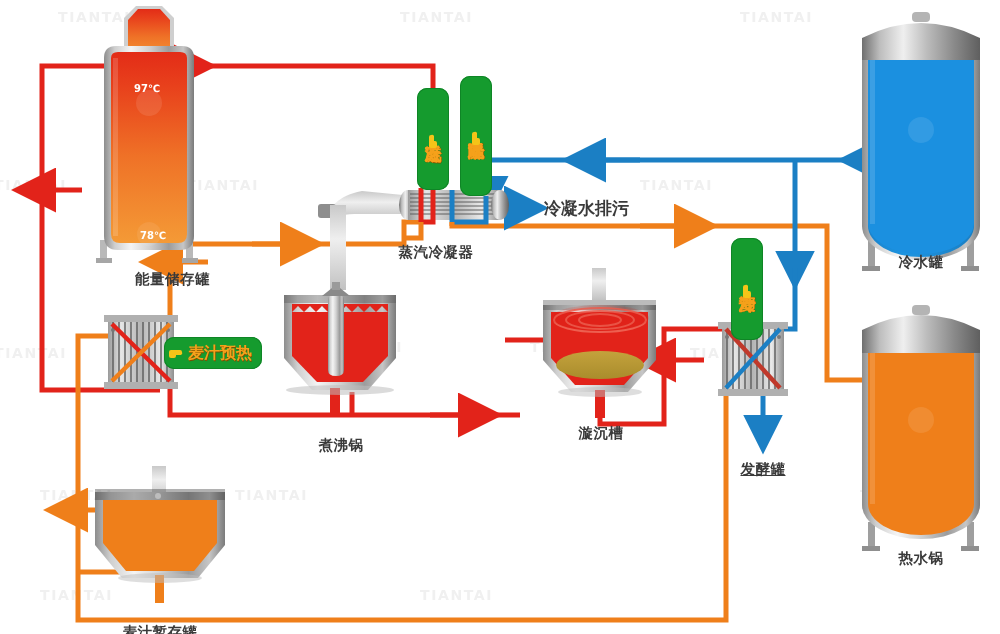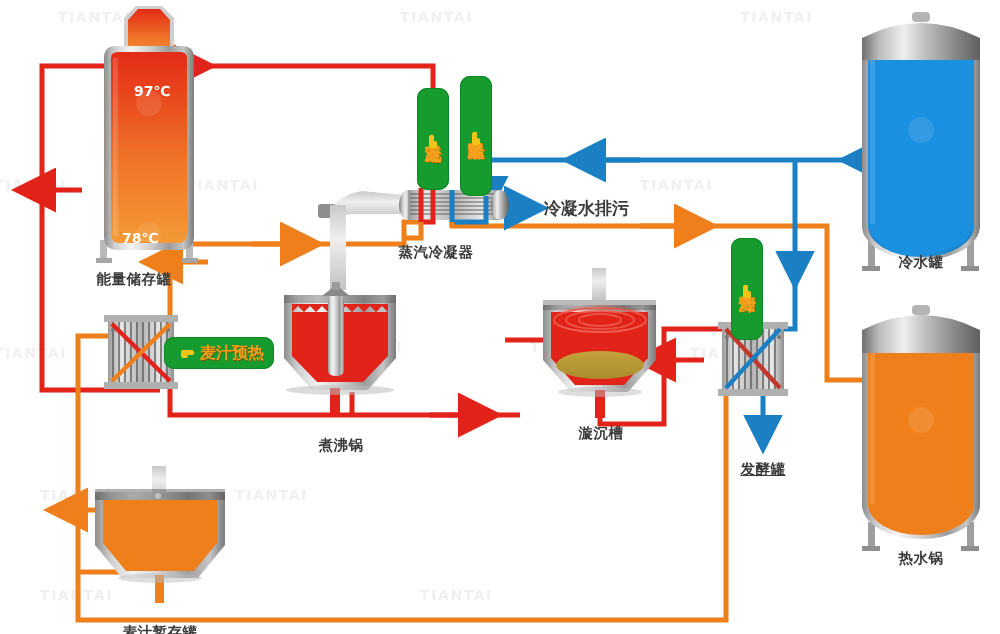"97℃" .temp-label { font-size: 14px -> 10px }
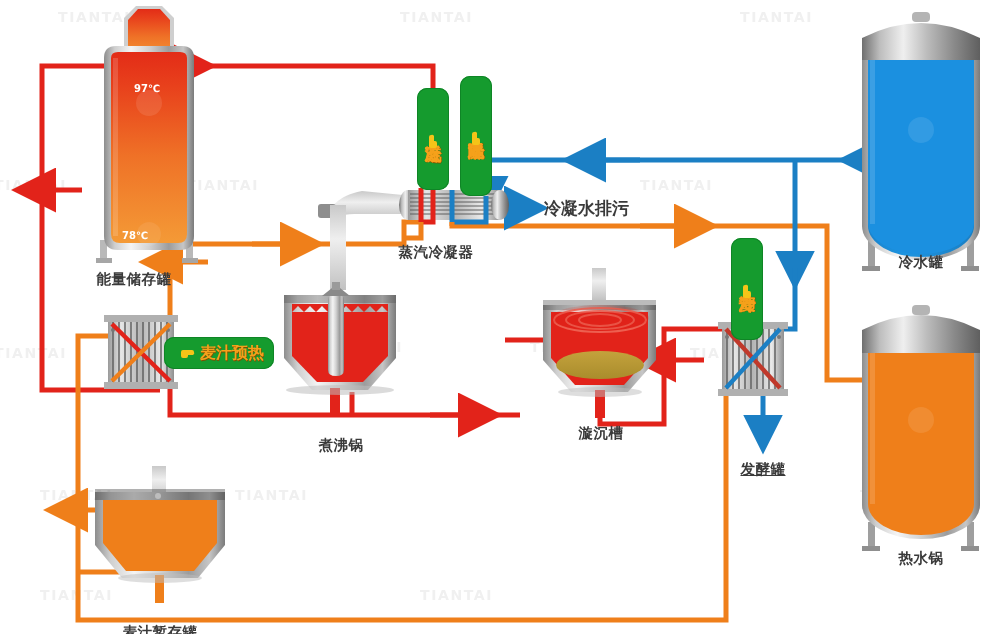"78℃" div.temp-label { left: 122px -> 140px }
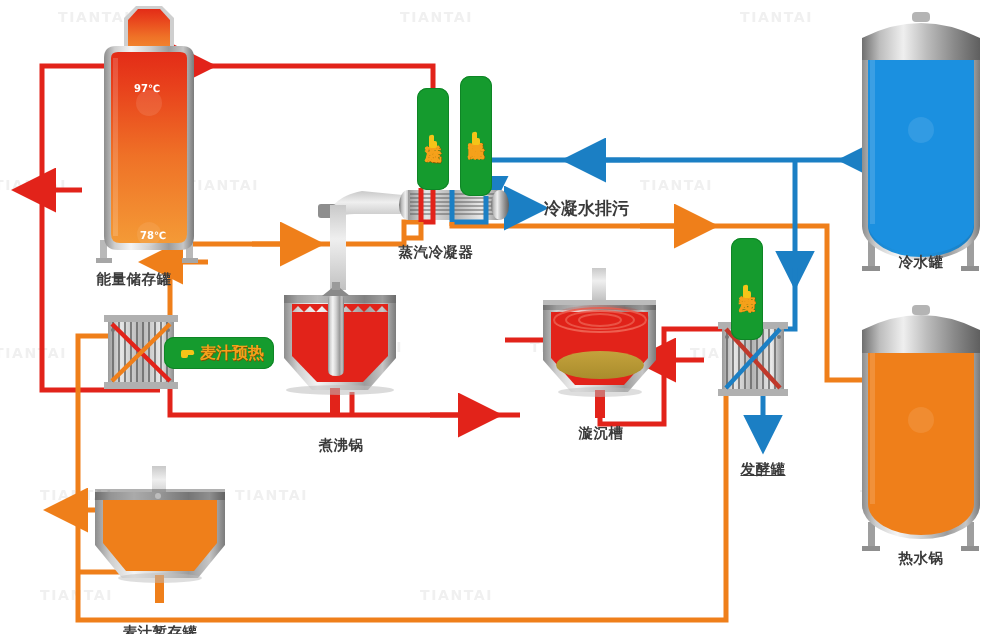"能量储存罐" div.eq-label { left: 74px -> 90px; text-align: none -> right }
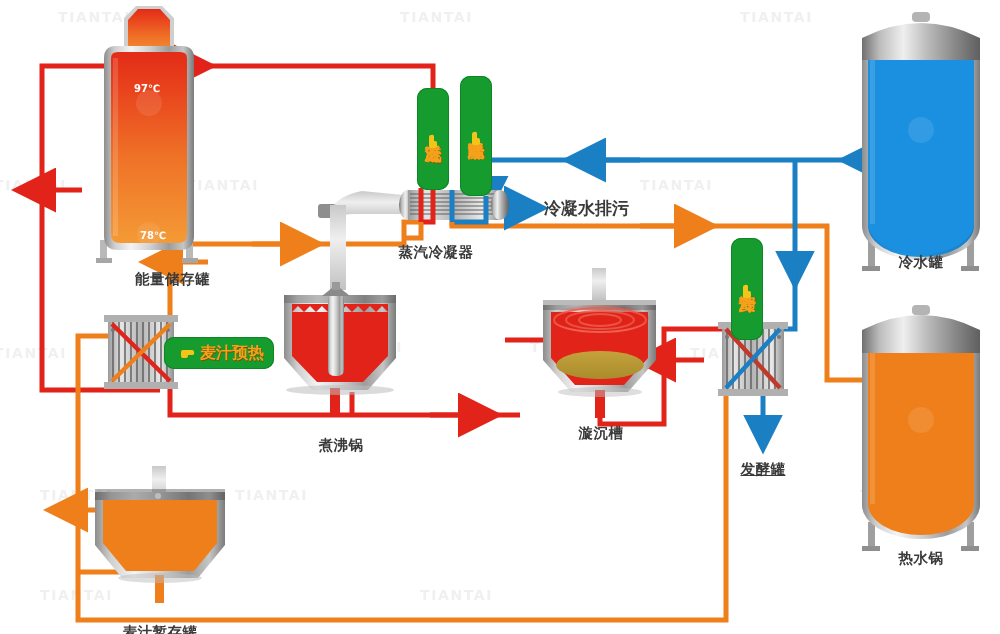"麦汁预热" .tag.horiz { padding: 3px 10px 3px 16px -> 3px 10px 3px 4px }
